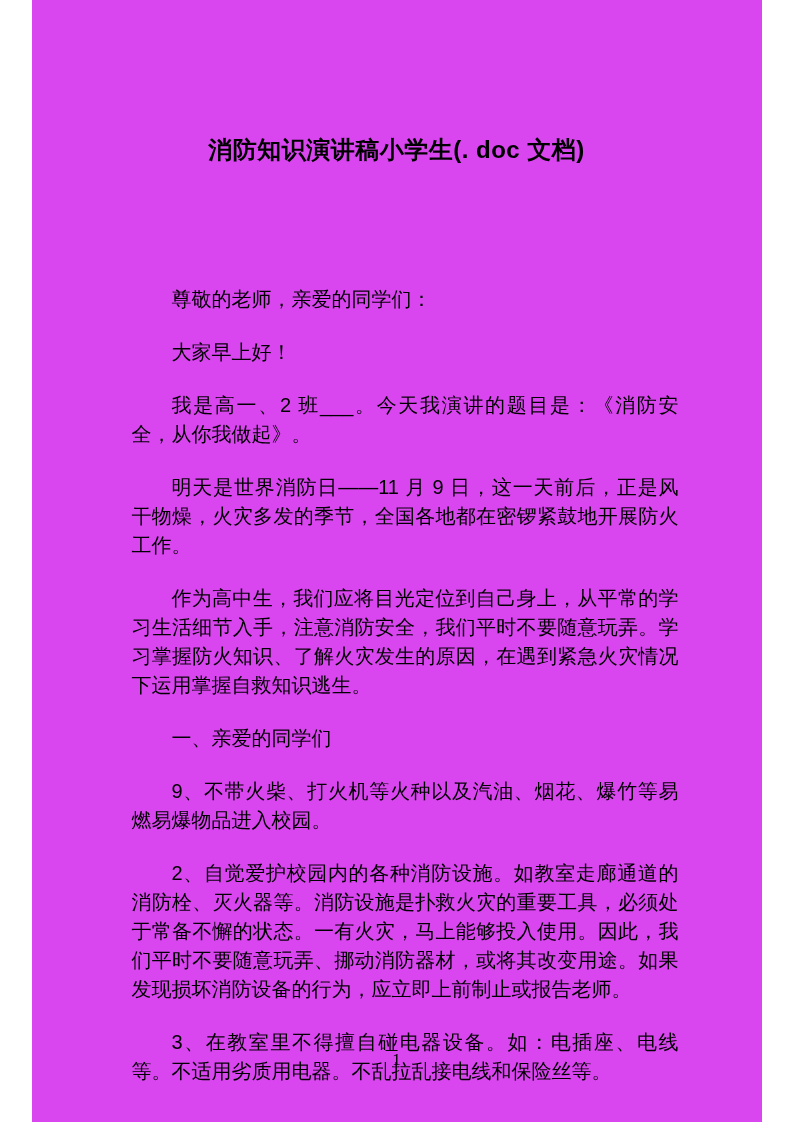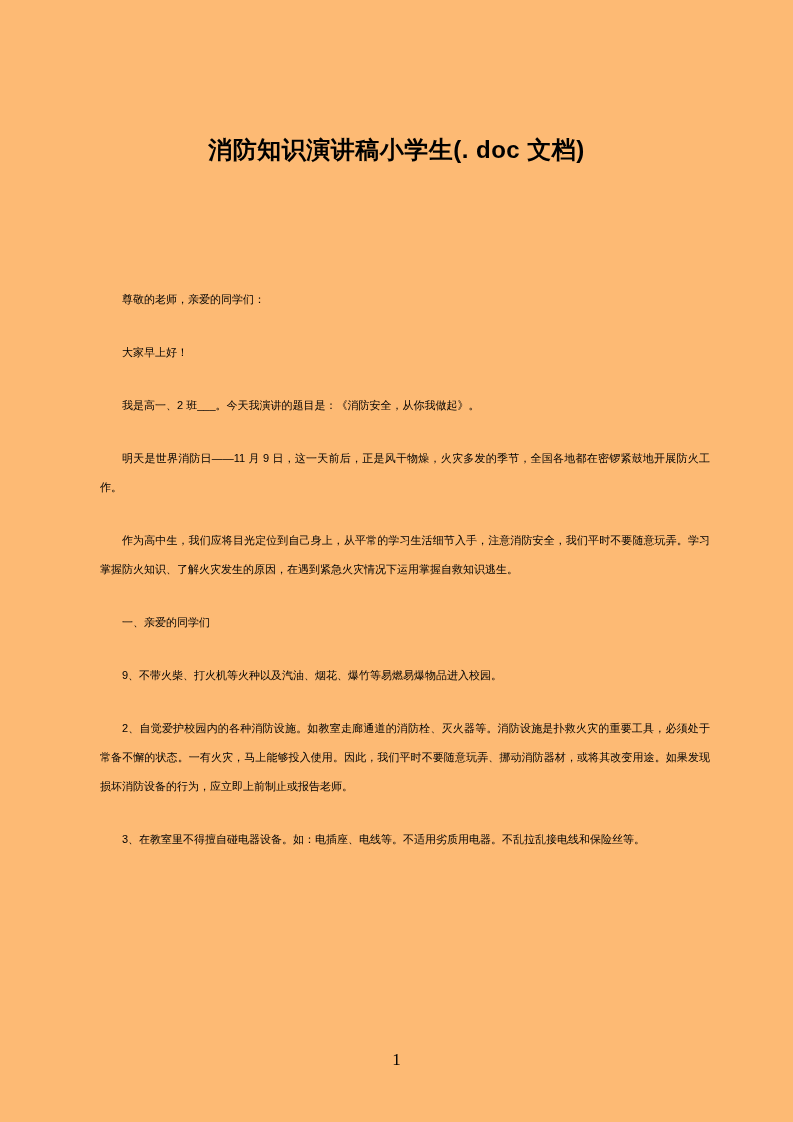"消防知识演讲稿小学生(. doc 文档)" .page { background: #fdba74 -> #d946ef; width: 793px -> 730px }
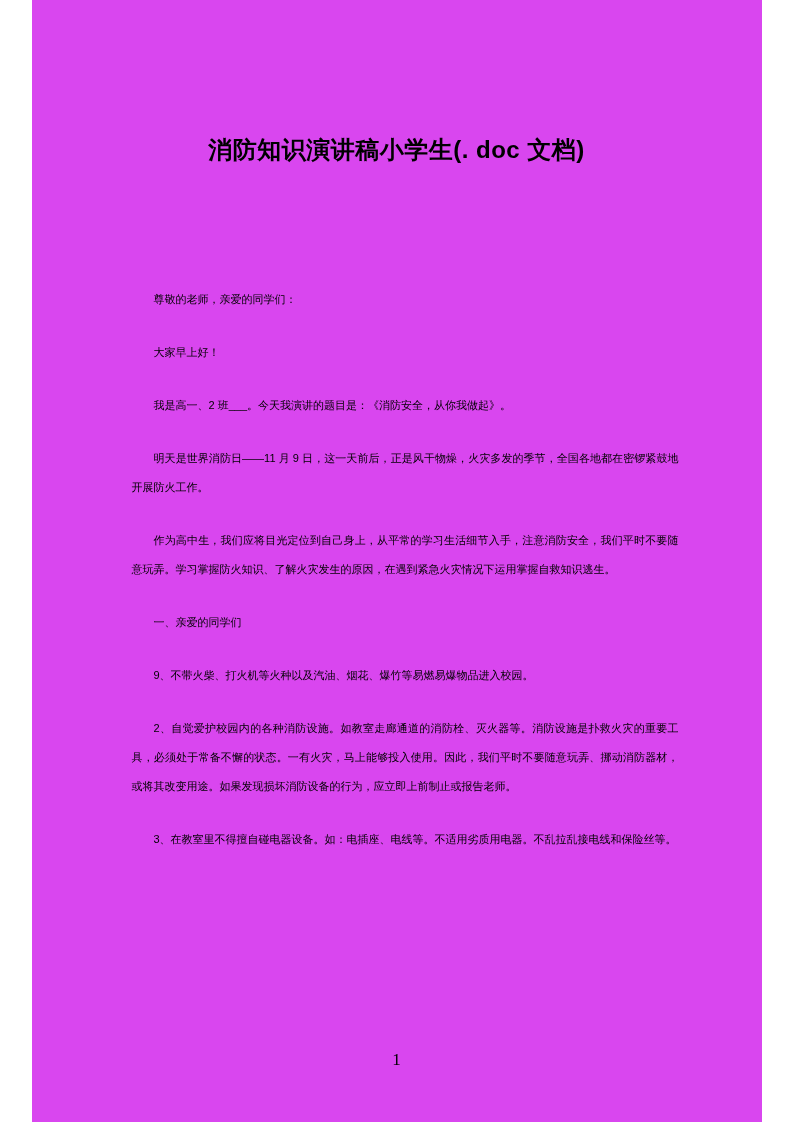"尊敬的老师，亲爱的同学们：" .doc-body { font-size: 11px -> 20px }
